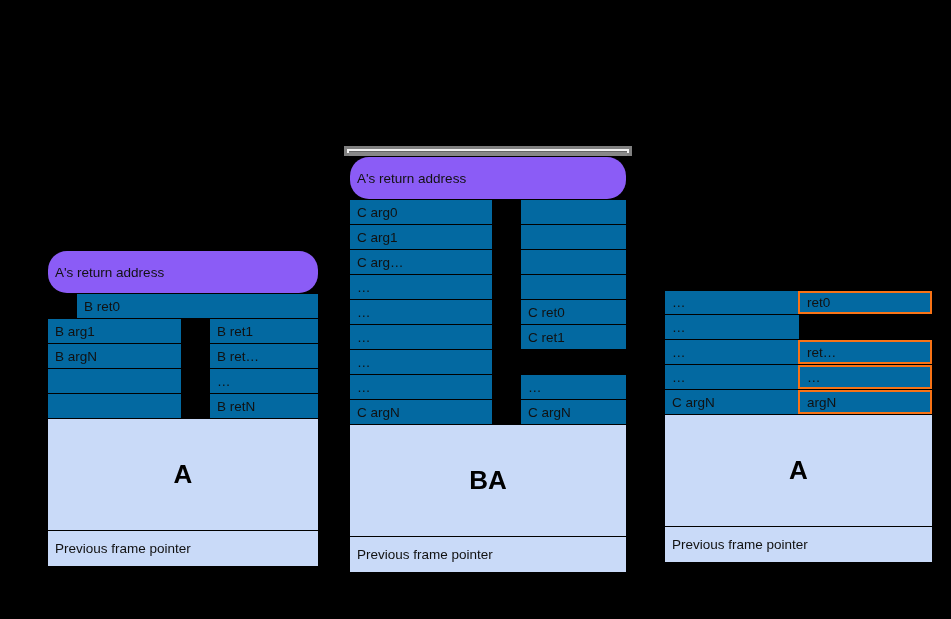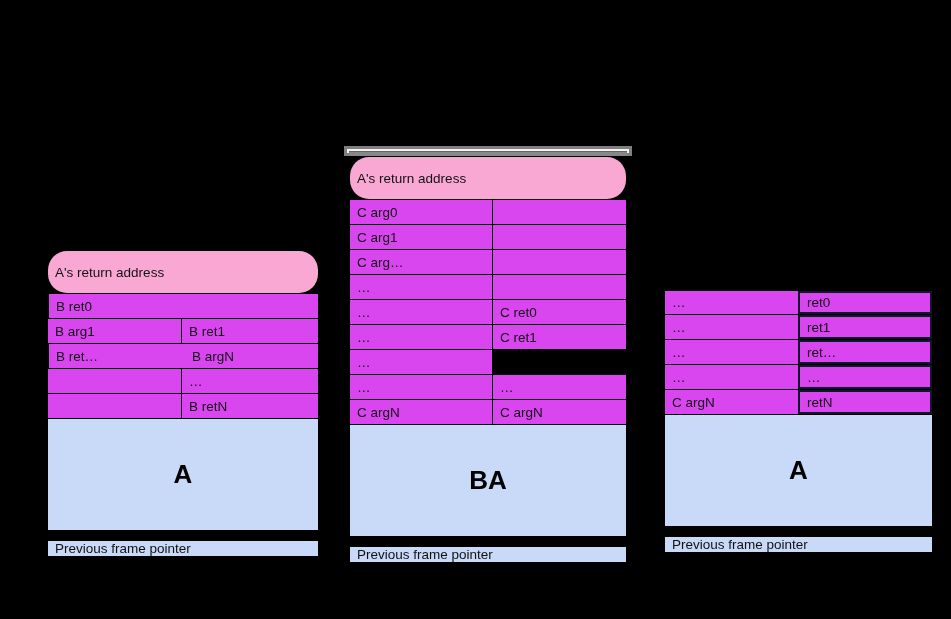"A's return address" .green { background: #f9a8d4 -> #8b5cf6 }
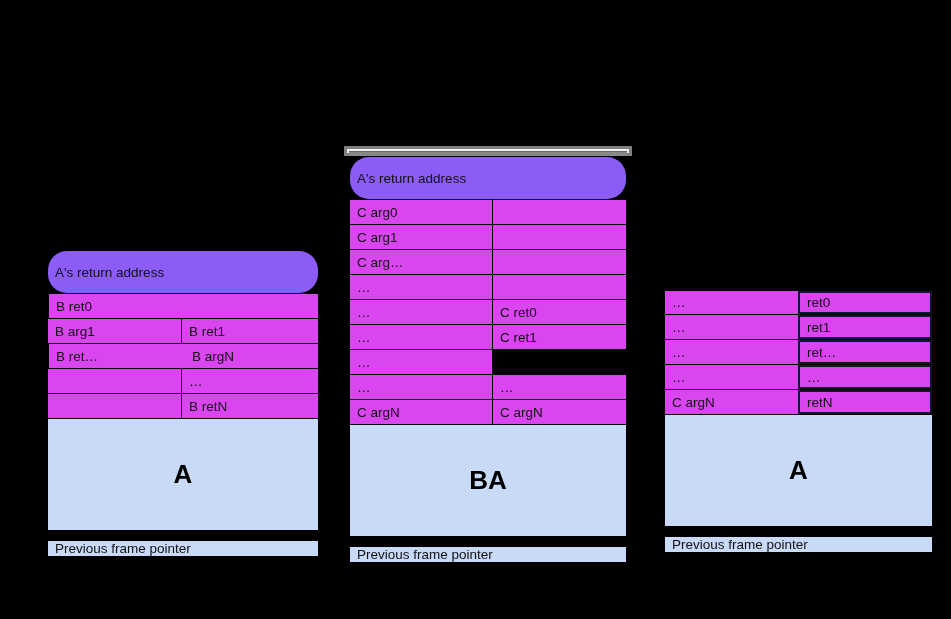"C arg0" .yellow { background: #d946ef -> #0369a1 }
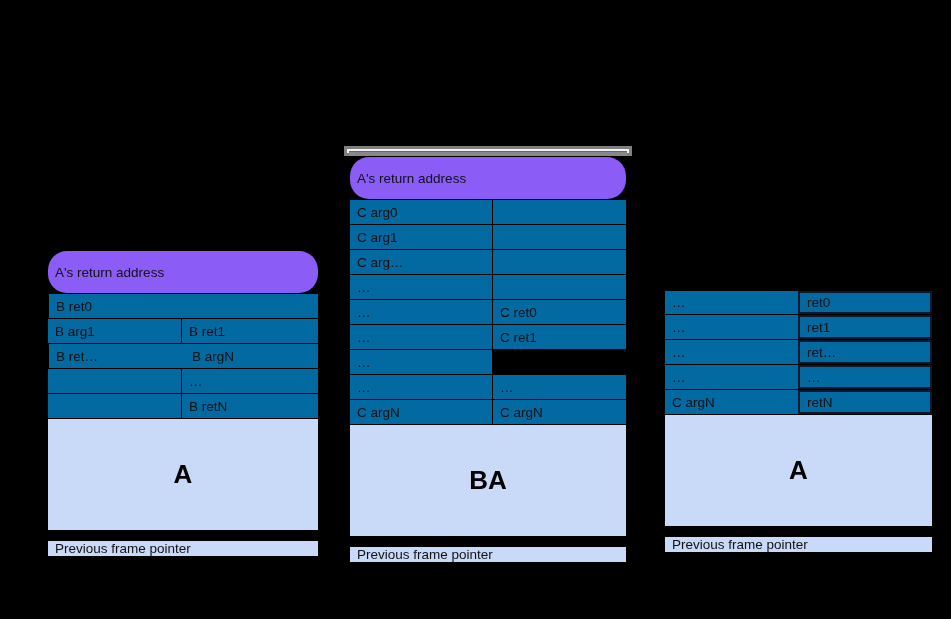"B ret0" .cell.right-cell { border-left: 1px solid #000000 -> 6px solid #000000; margin-left: none -> 23px }
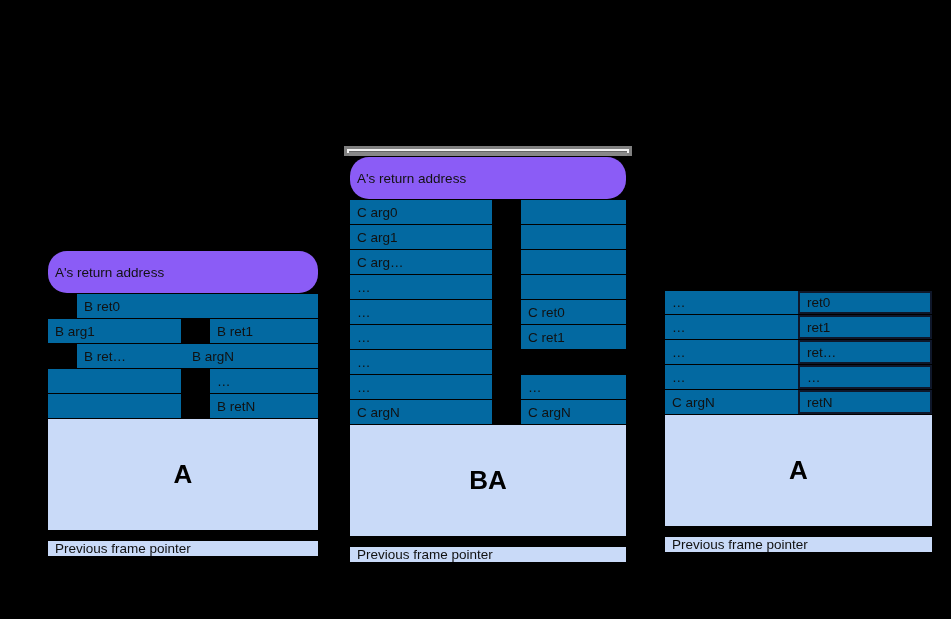"ret0" .cell.hl { border: 2px solid #0f172a -> 2px solid #f97316 }
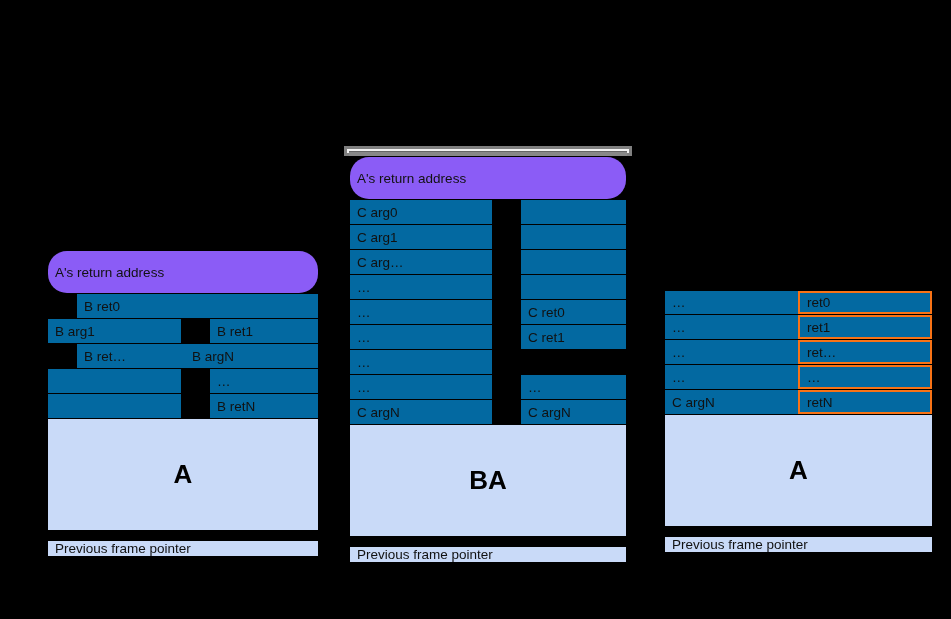"ret1" div.cell { html: <div>ret1</div> -> none }
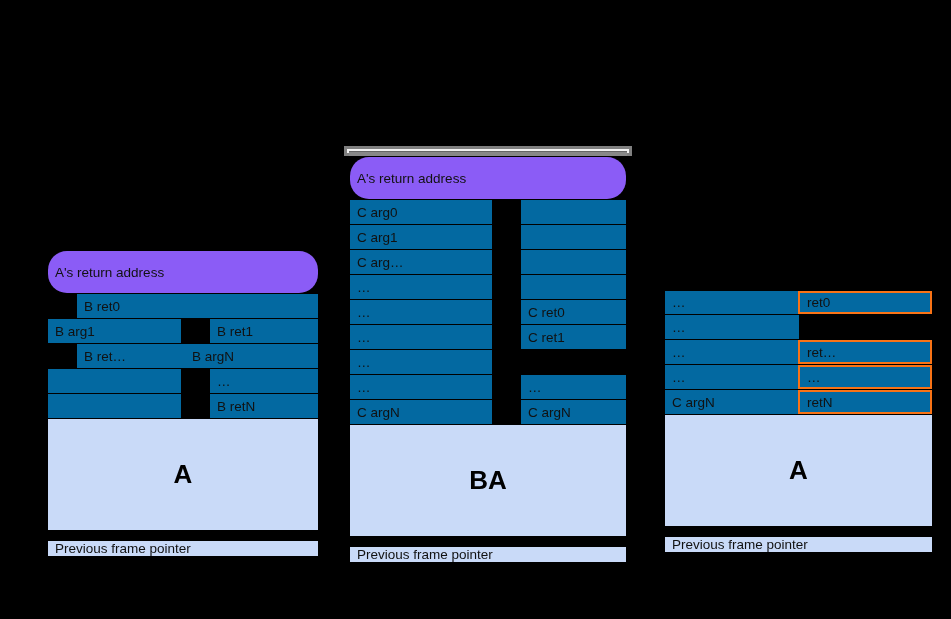"B ret…" div.cell { order: before "B argN" -> after "B argN" }
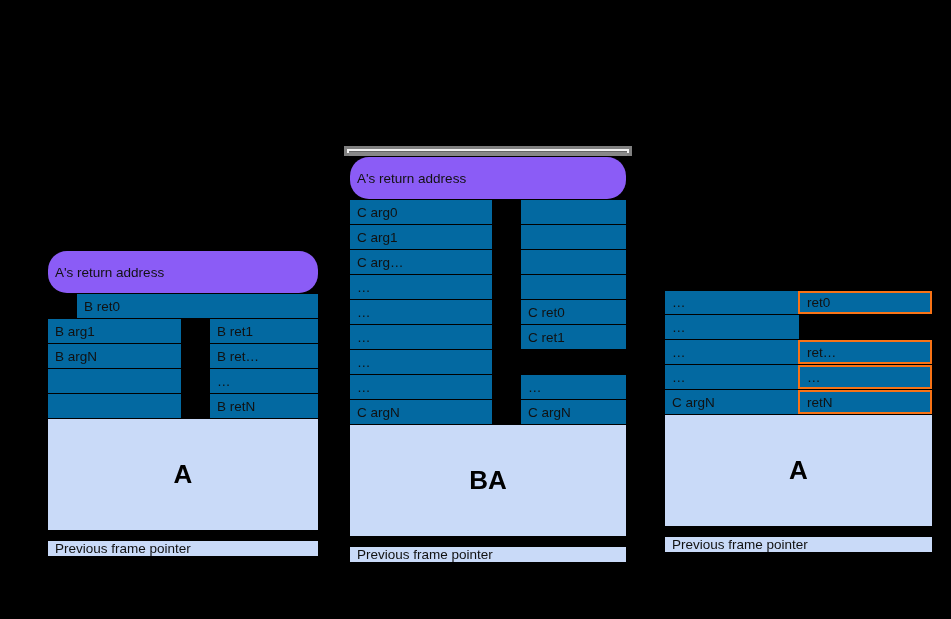"retN" div.cell { text: retN -> argN }
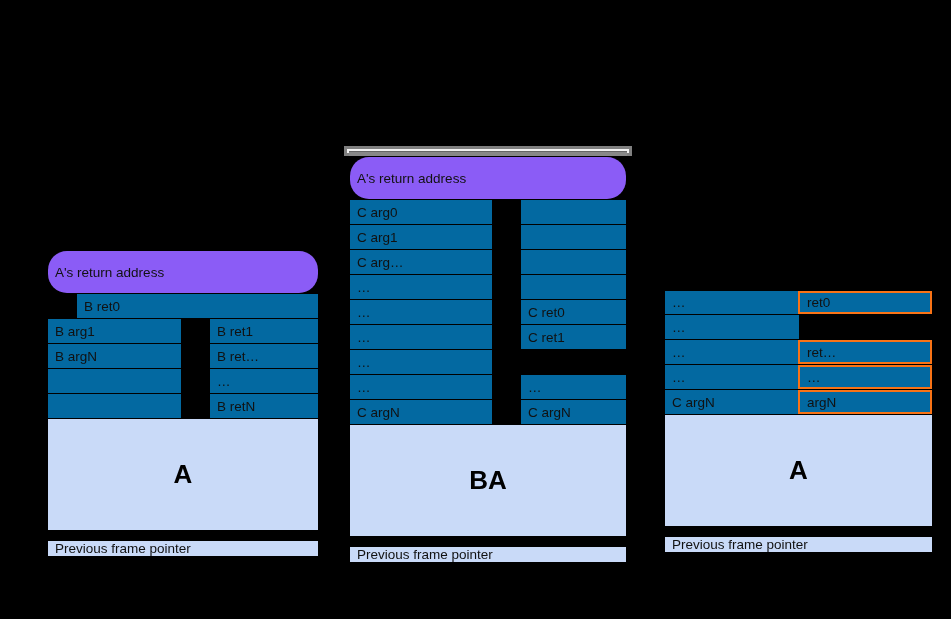"Previous frame pointer" .row.fp-row { align-items: center -> none }
